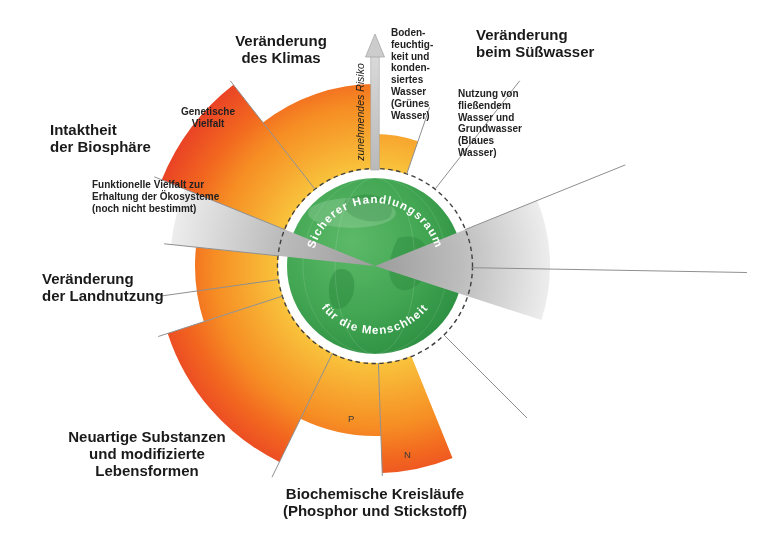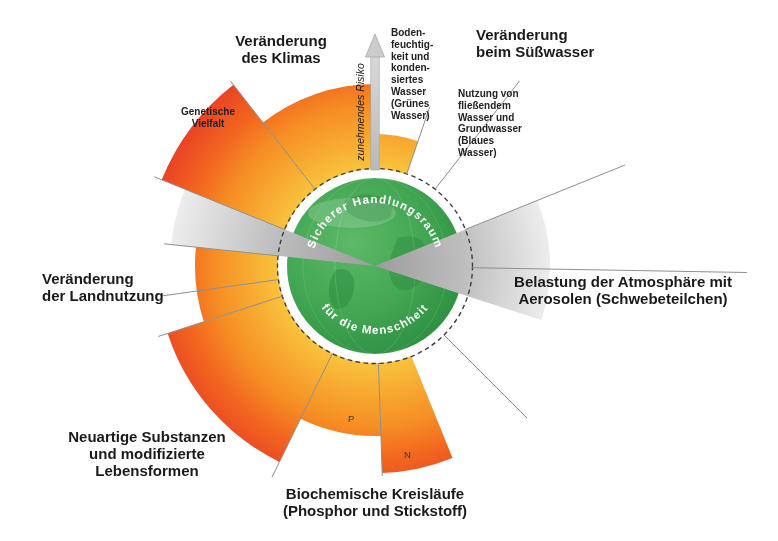"Intaktheit" div.lbl { html: none -> <div>Intaktheit der Biosphäre</div> }
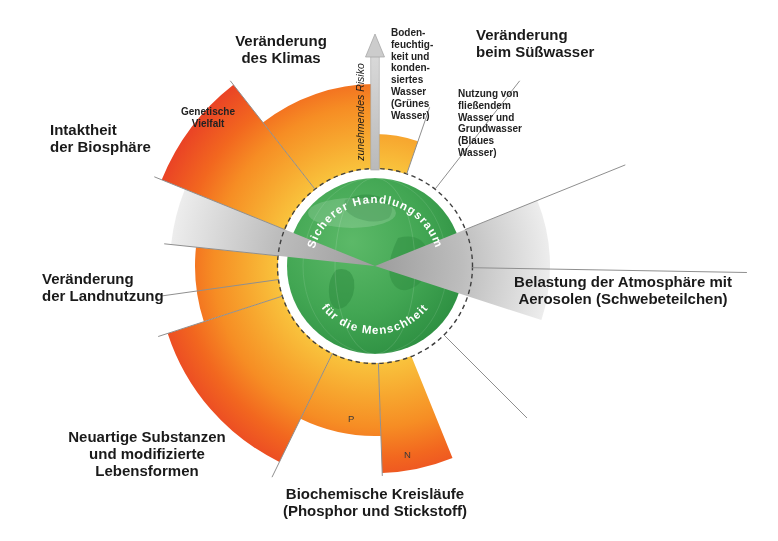"Funktionelle Vielfalt zur" div.lbl-sm { html: none -> <div>Funktionelle Vielfalt zur Erhaltung der Ökosysteme (noch nicht bestimmt)</div> }
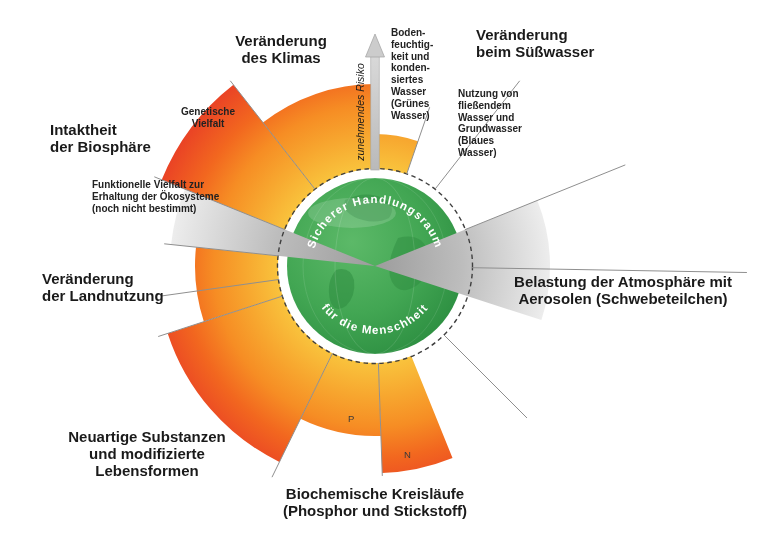"Belastung der Atmosphäre mit" div.lbl { html: <div>Belastung der Atmosphäre mit Aerosolen (Schwebeteilchen)</div> -> none }
